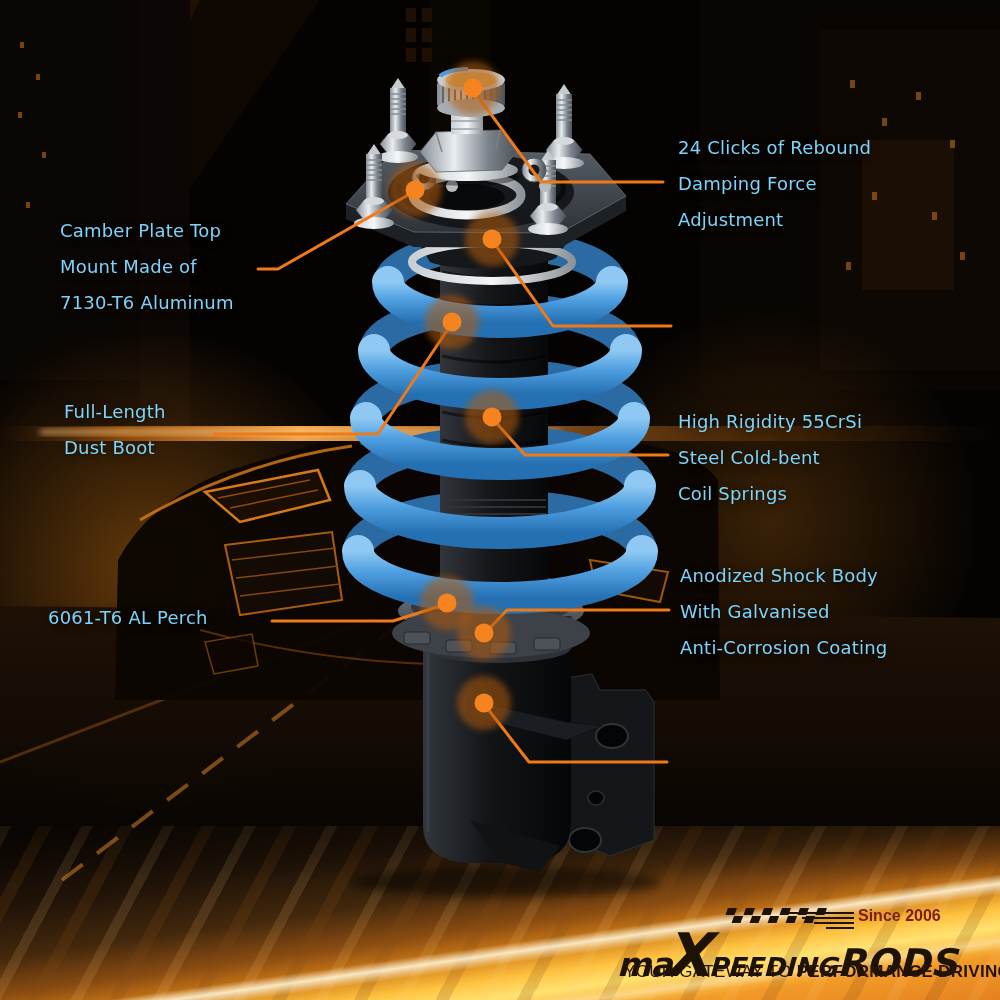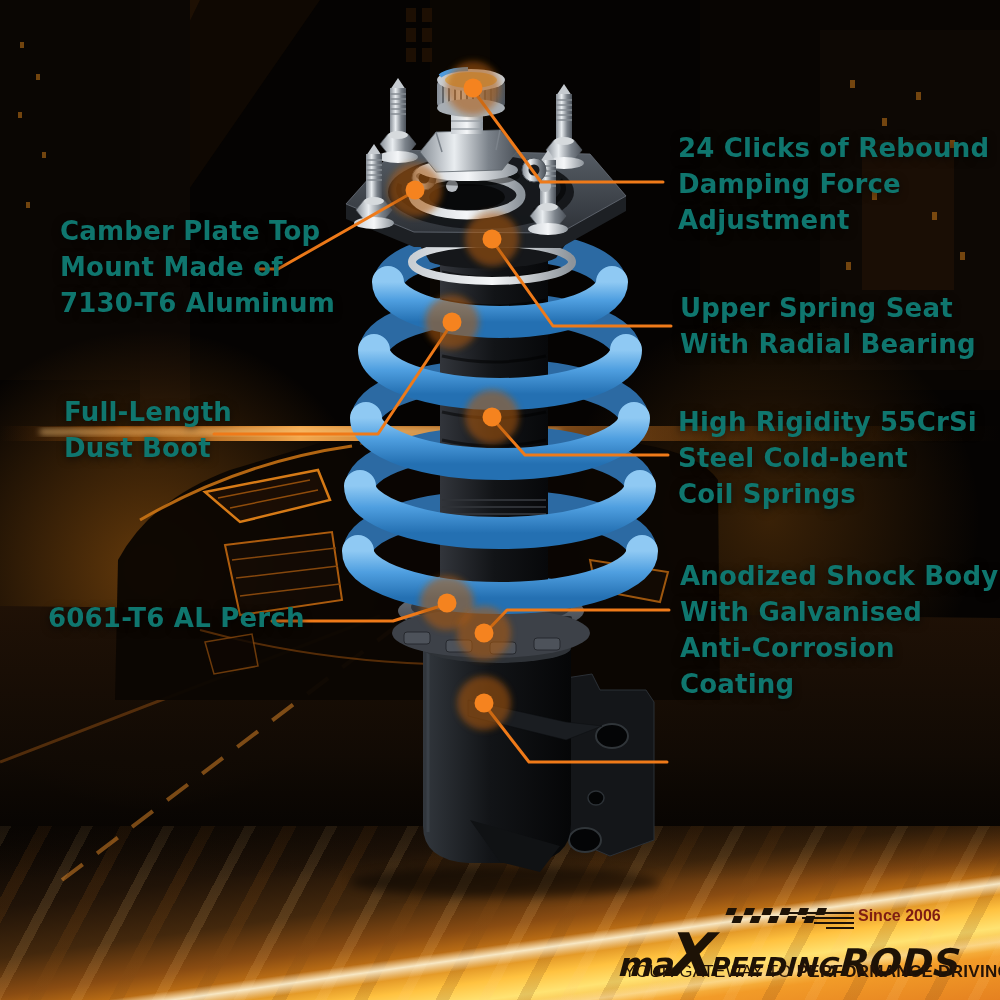"24 Clicks of Rebound" .callout { color: #0f766e -> #7dd3fc; font-size: 26px -> 18px; font-weight: 700 -> 400 }
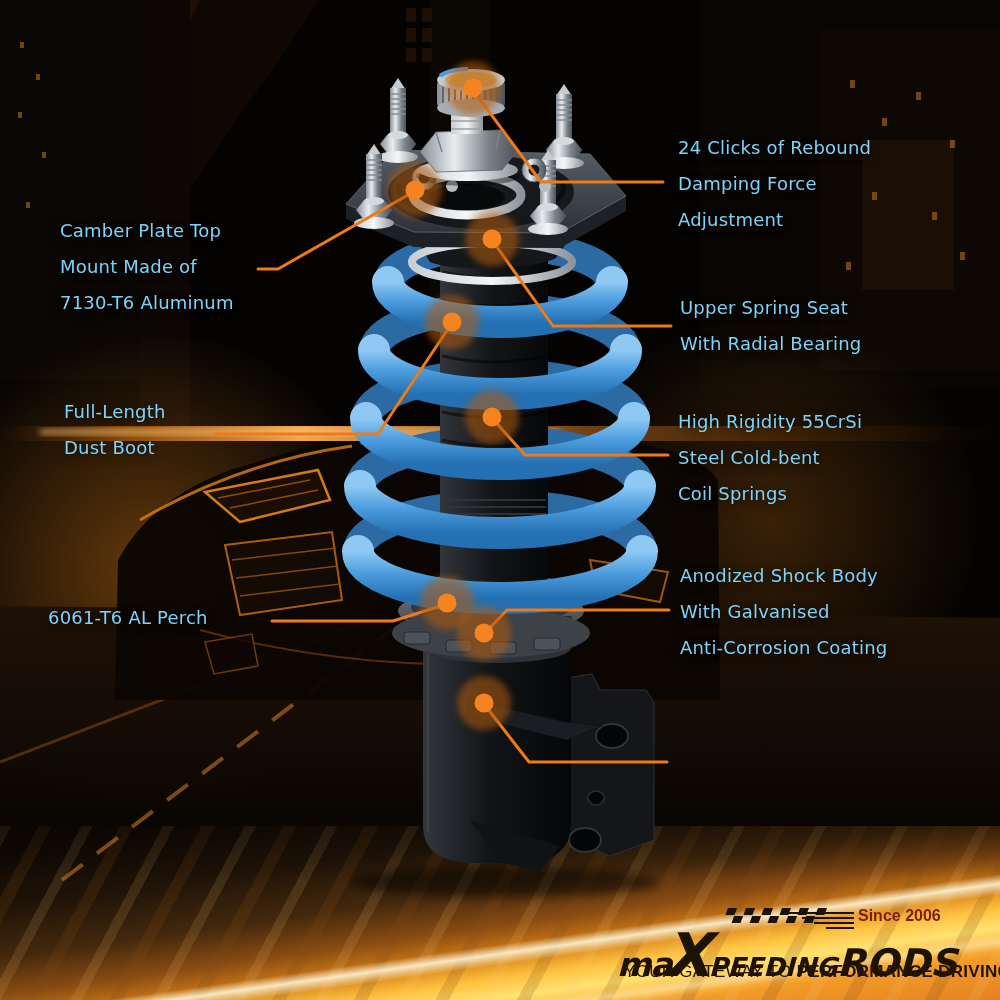"Upper Spring Seat" div.callout { html: <div>Upper Spring Seat With Radial Bearing</div> -> none }
